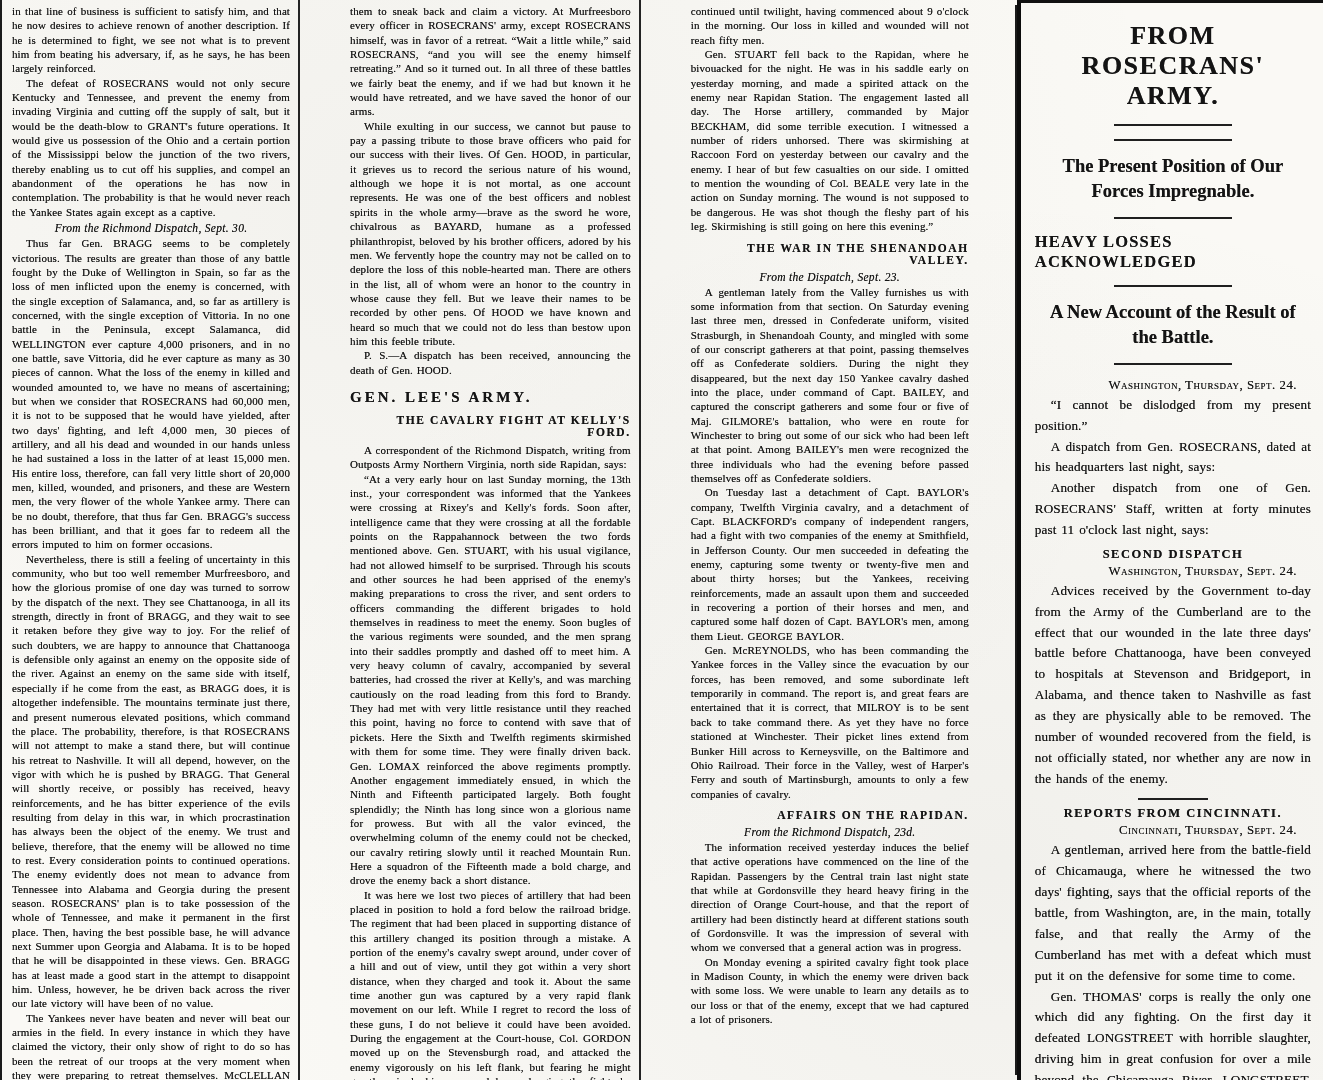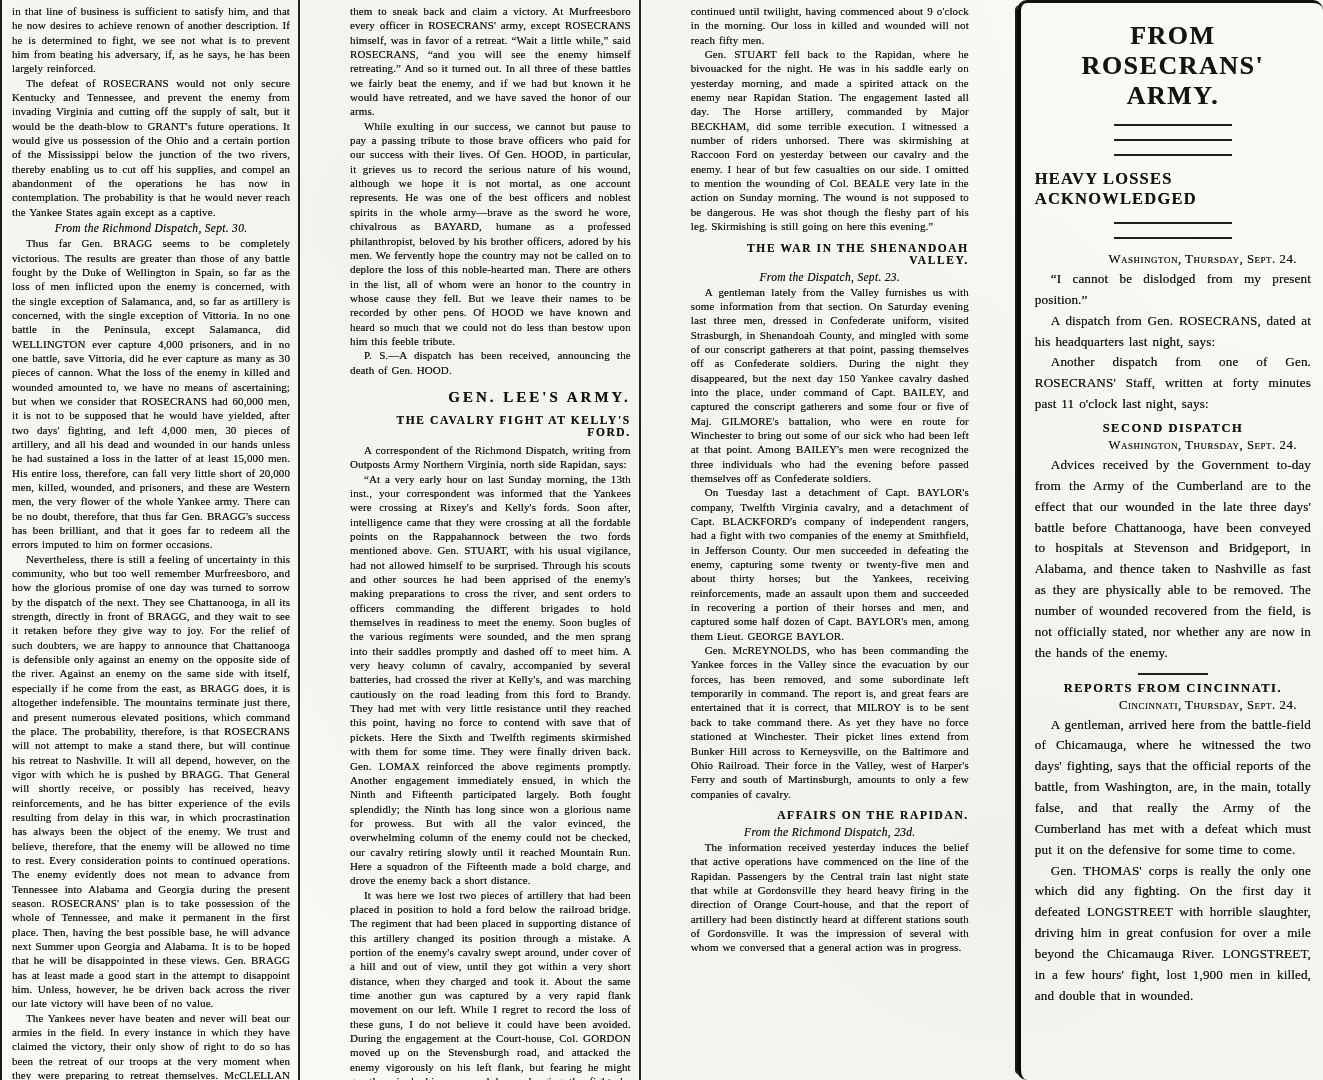"FROM ROSECRANS' ARMY." .col-4 { border-radius: 10px -> none }
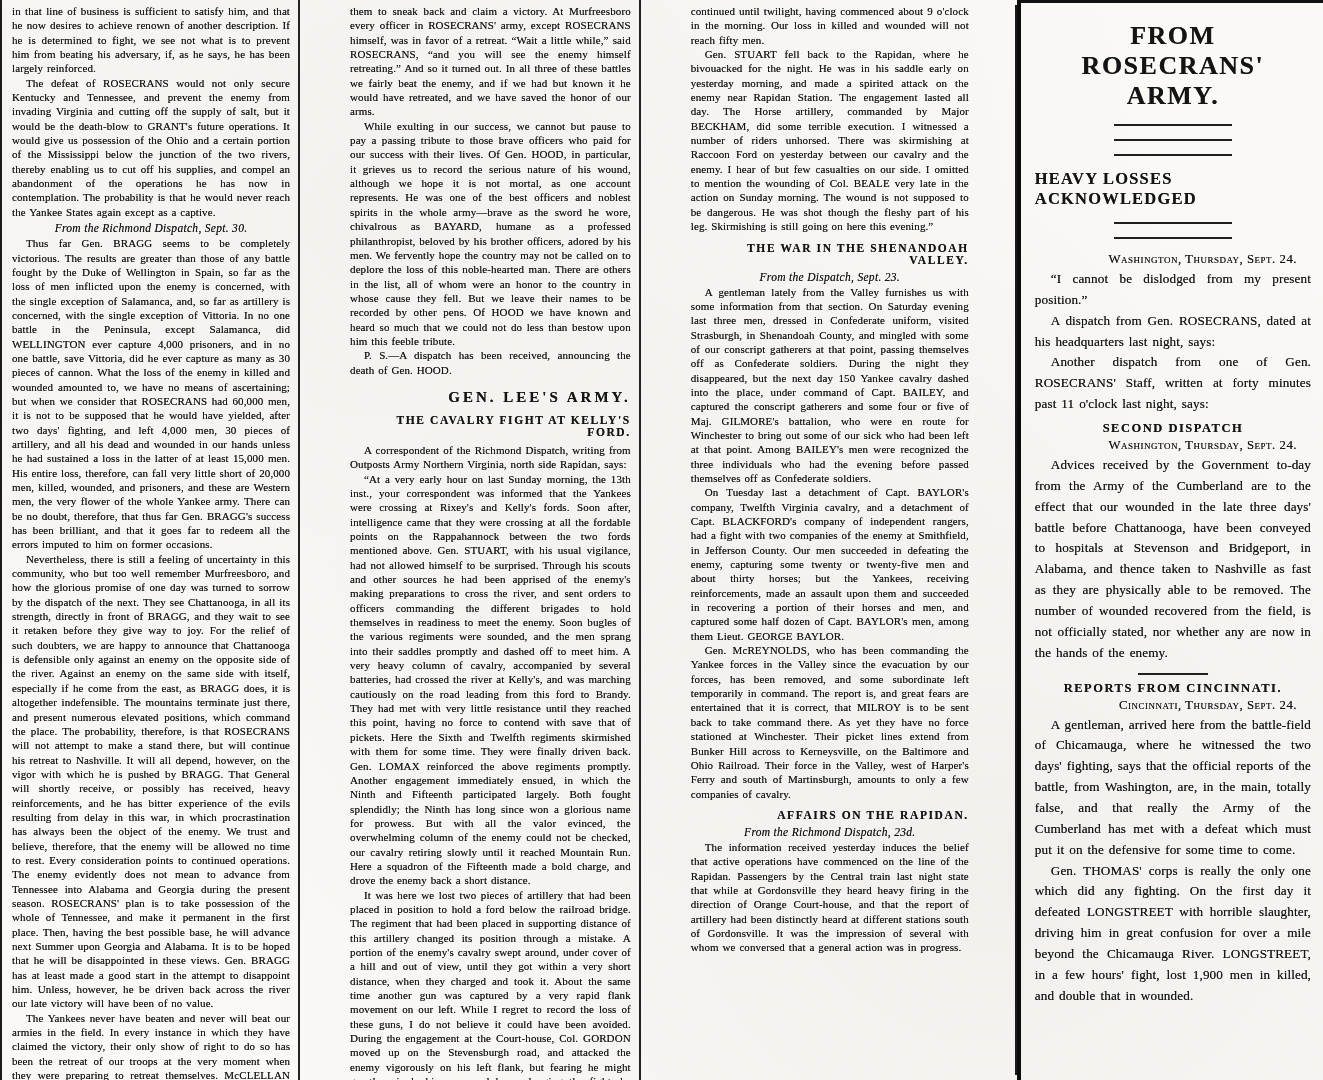"The Present Position of Our" h2.b-h-md { html: none -> <h2>The Present Position of Our Forces Impregnable.</h2> }
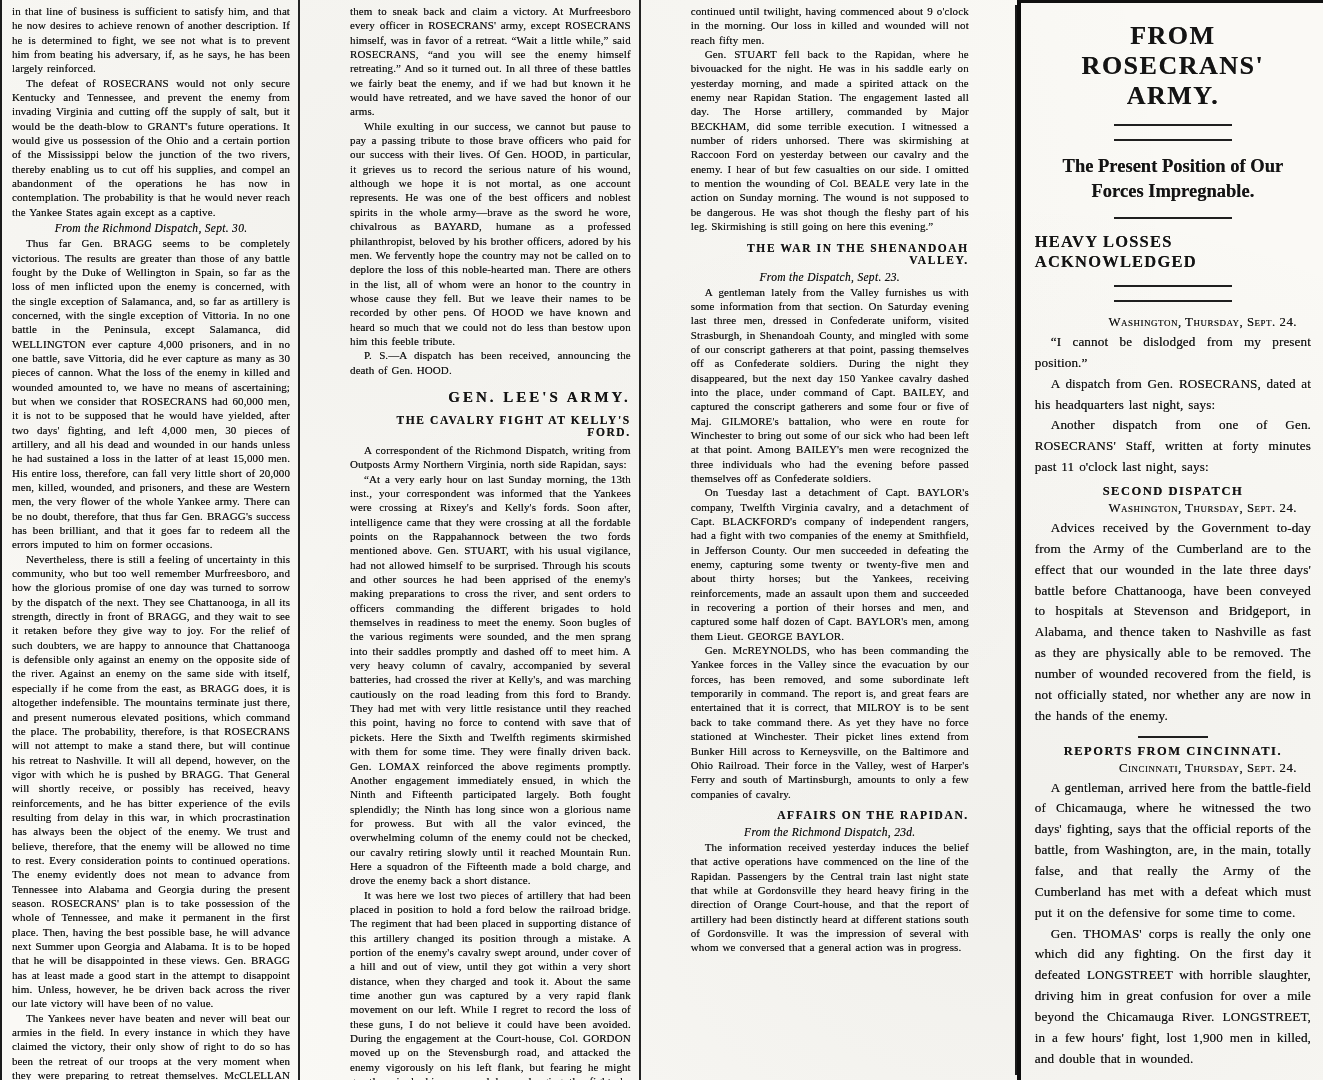"A New Account of the" h2.b-h-md { html: none -> <h2>A New Account of the Result of the Battle.</h2> }
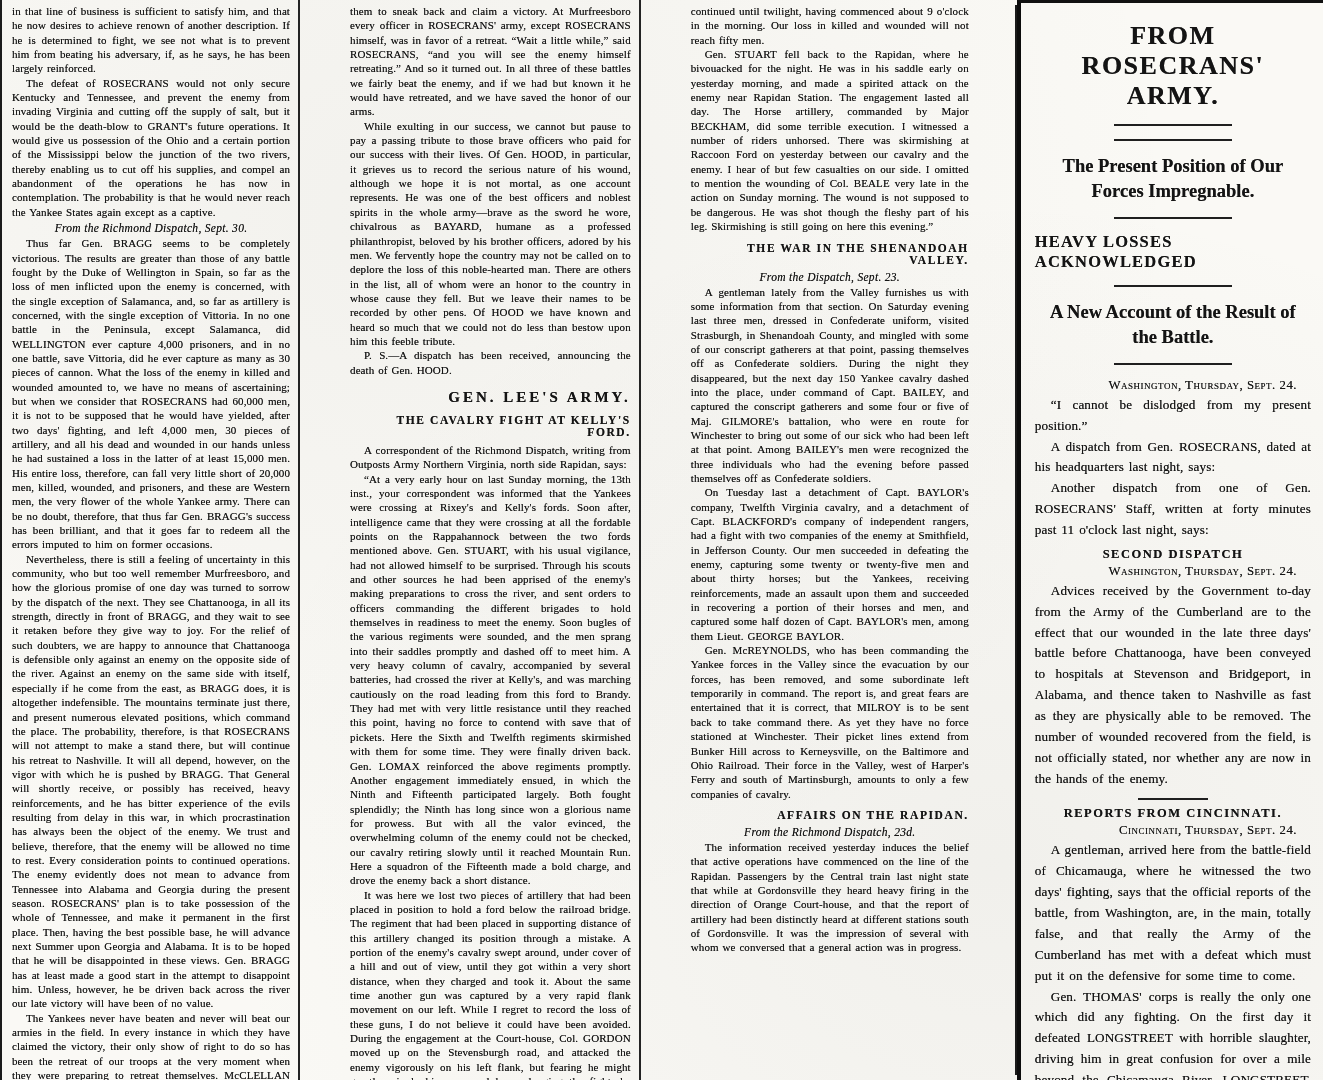"GEN. LEE'S ARMY." .b-heading1 { text-align: right -> left }
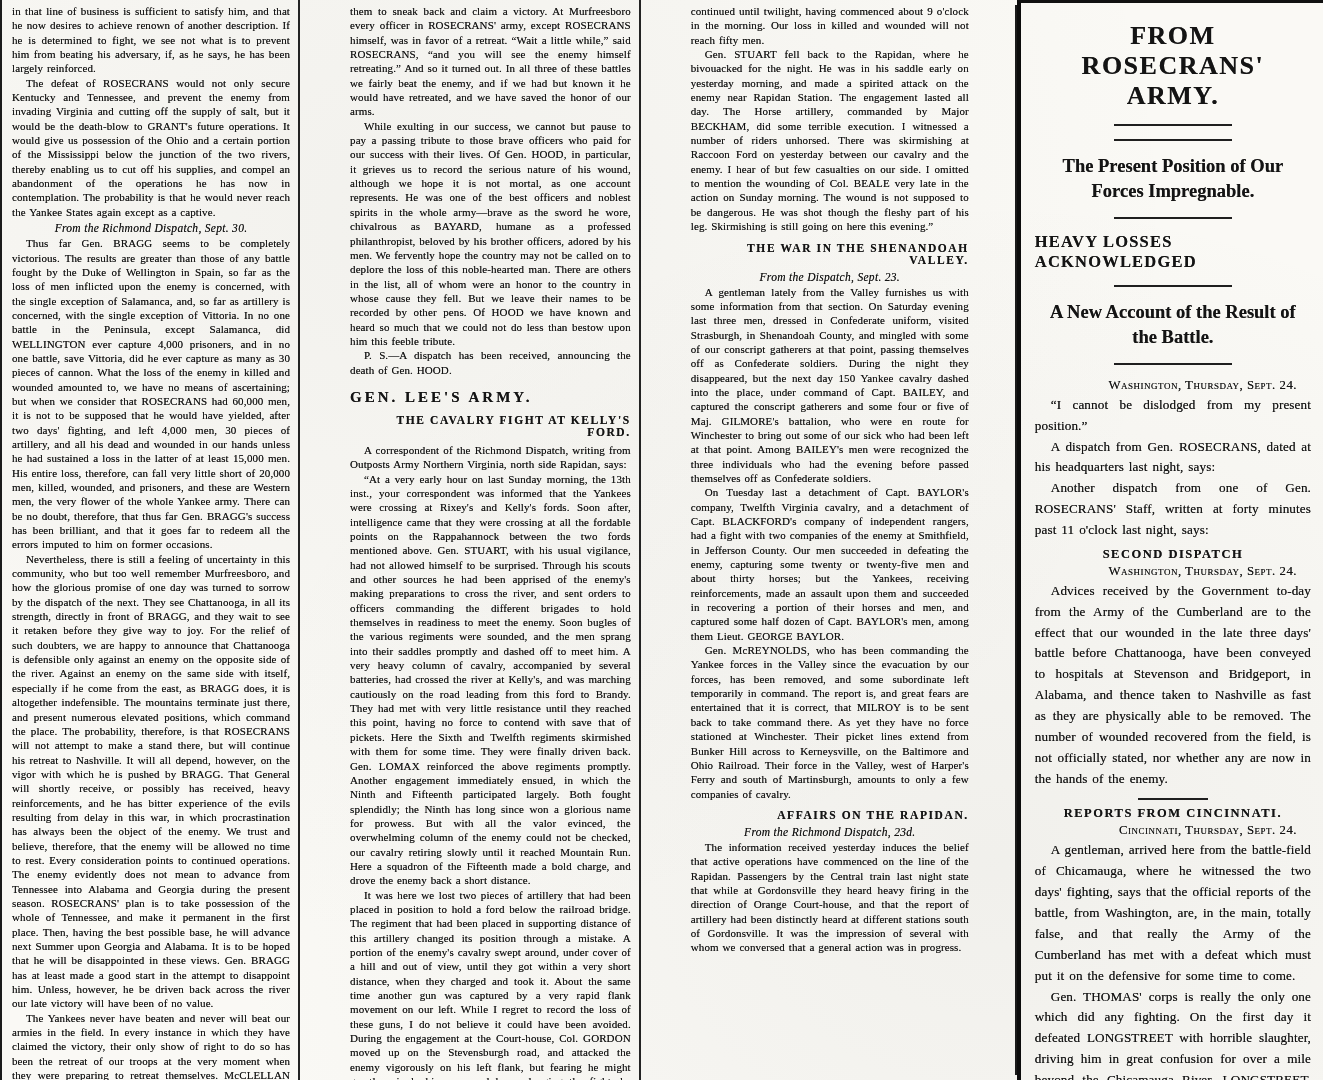"On Monday evening a spirited" p.b-body { html: none -> <p>On Monday evening a spirited cavalry fight took place in Madison County, in which the enemy were driven back with some loss. We were unable to learn any details as to our loss or that of the enemy, except that we had captured a lot of prisoners.</p> }
